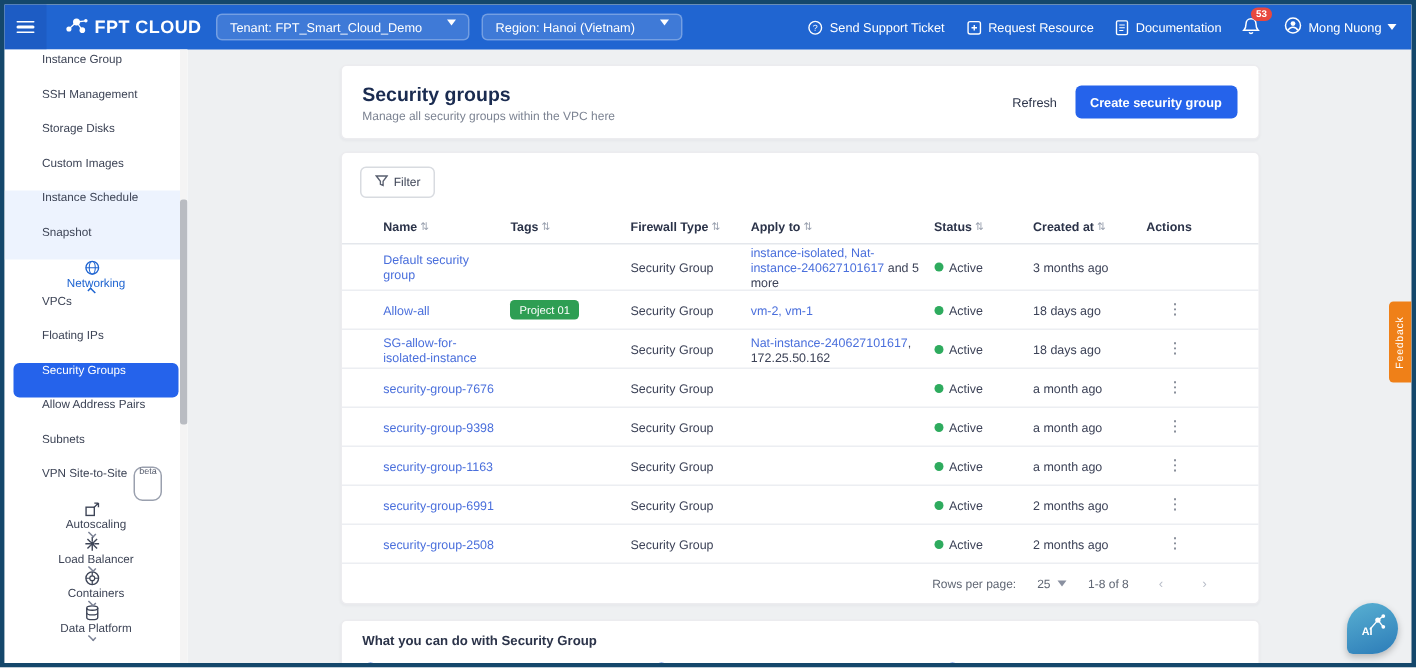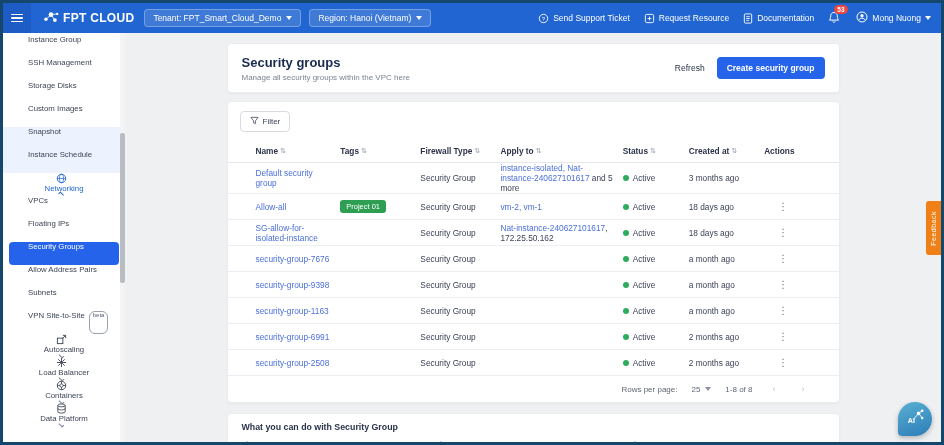"Tenant: FPT_Smart_Cloud_Demo" .pill { align-items: center -> none; gap: 5px -> 17px }
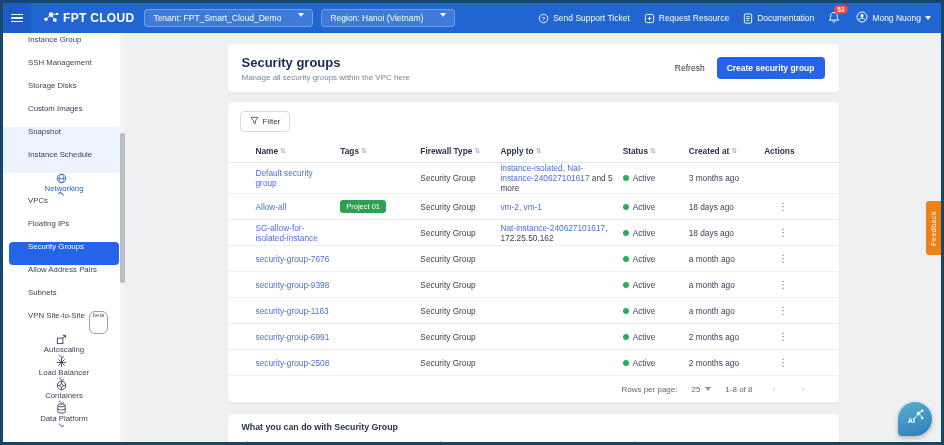"Snapshot" div.side-item { order: before "Instance Schedule" -> after "Instance Schedule" }
